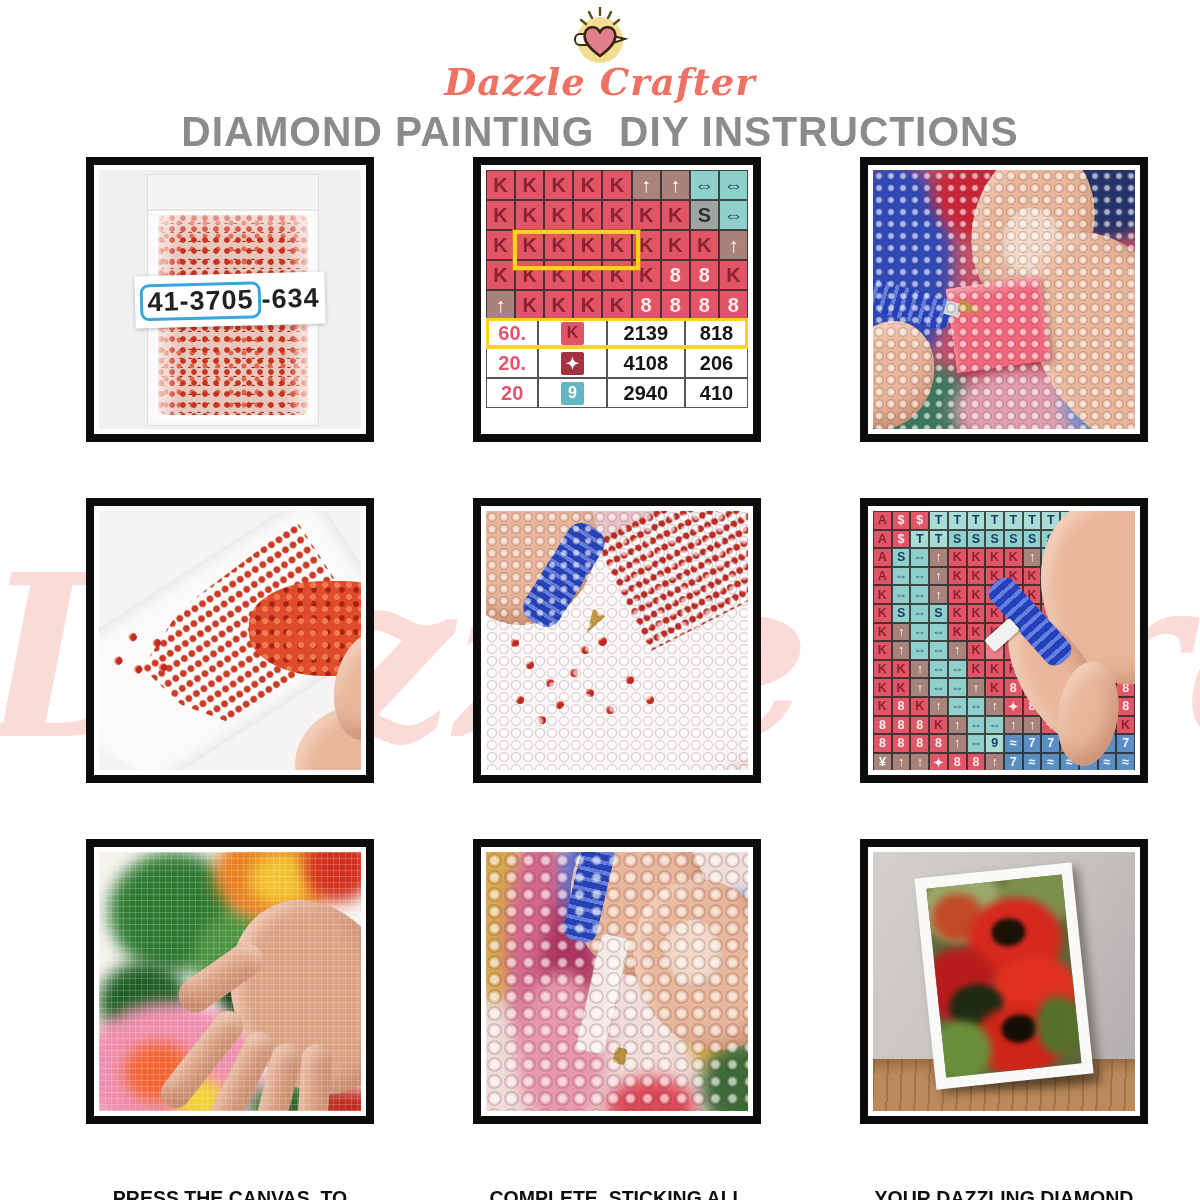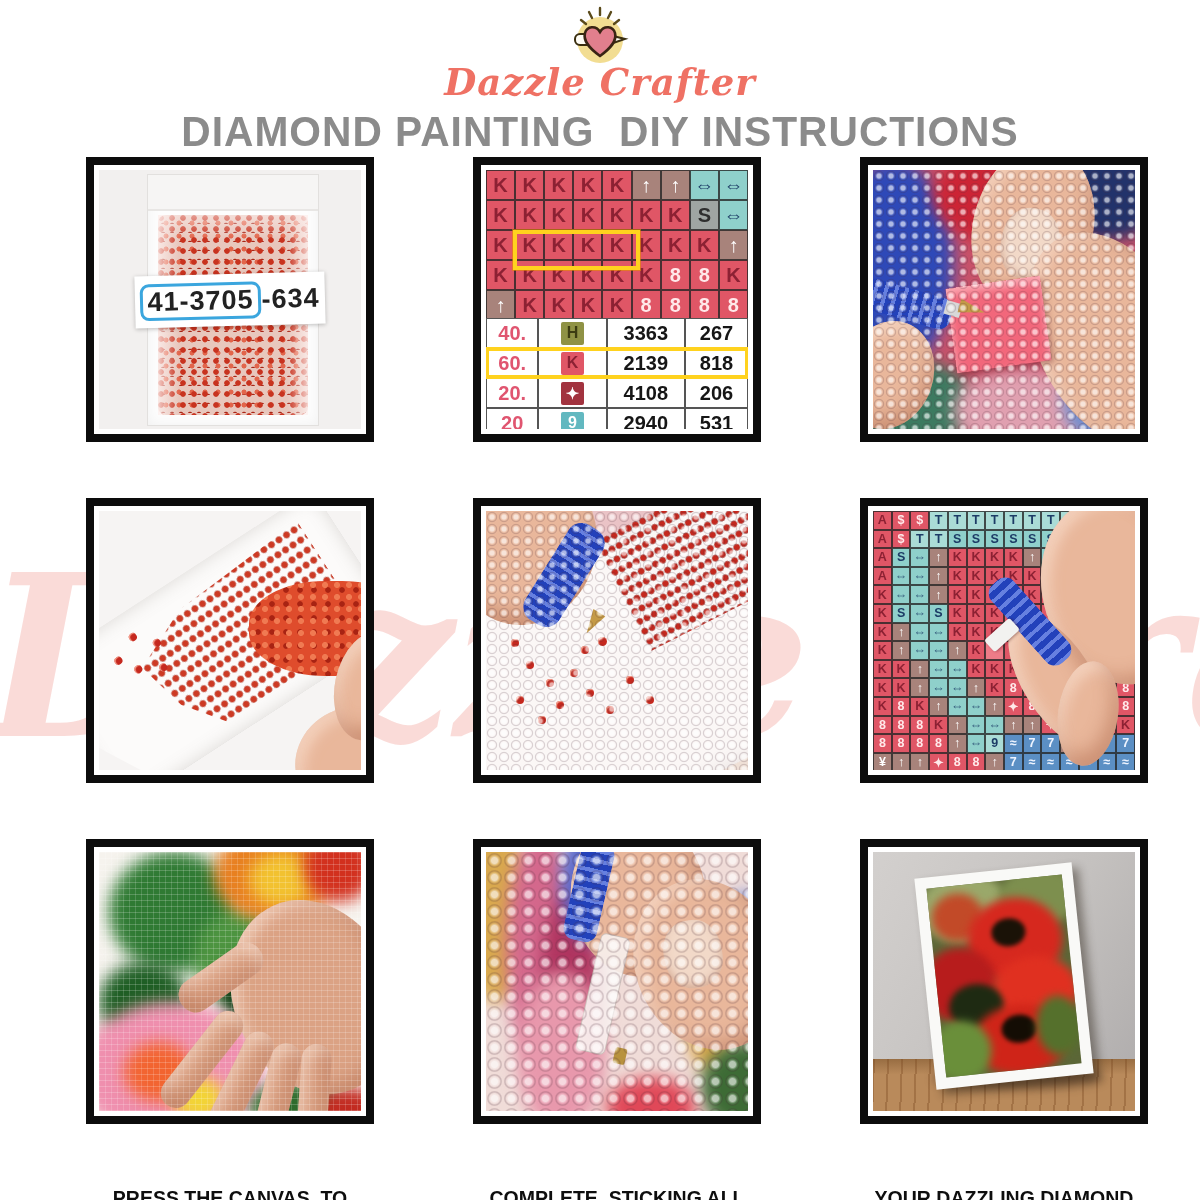"40." div.trow { html: <div> <div>40.</div> <div> <span>H</span> </div> <div>3363</div> <div>267</div> </div> -> none }
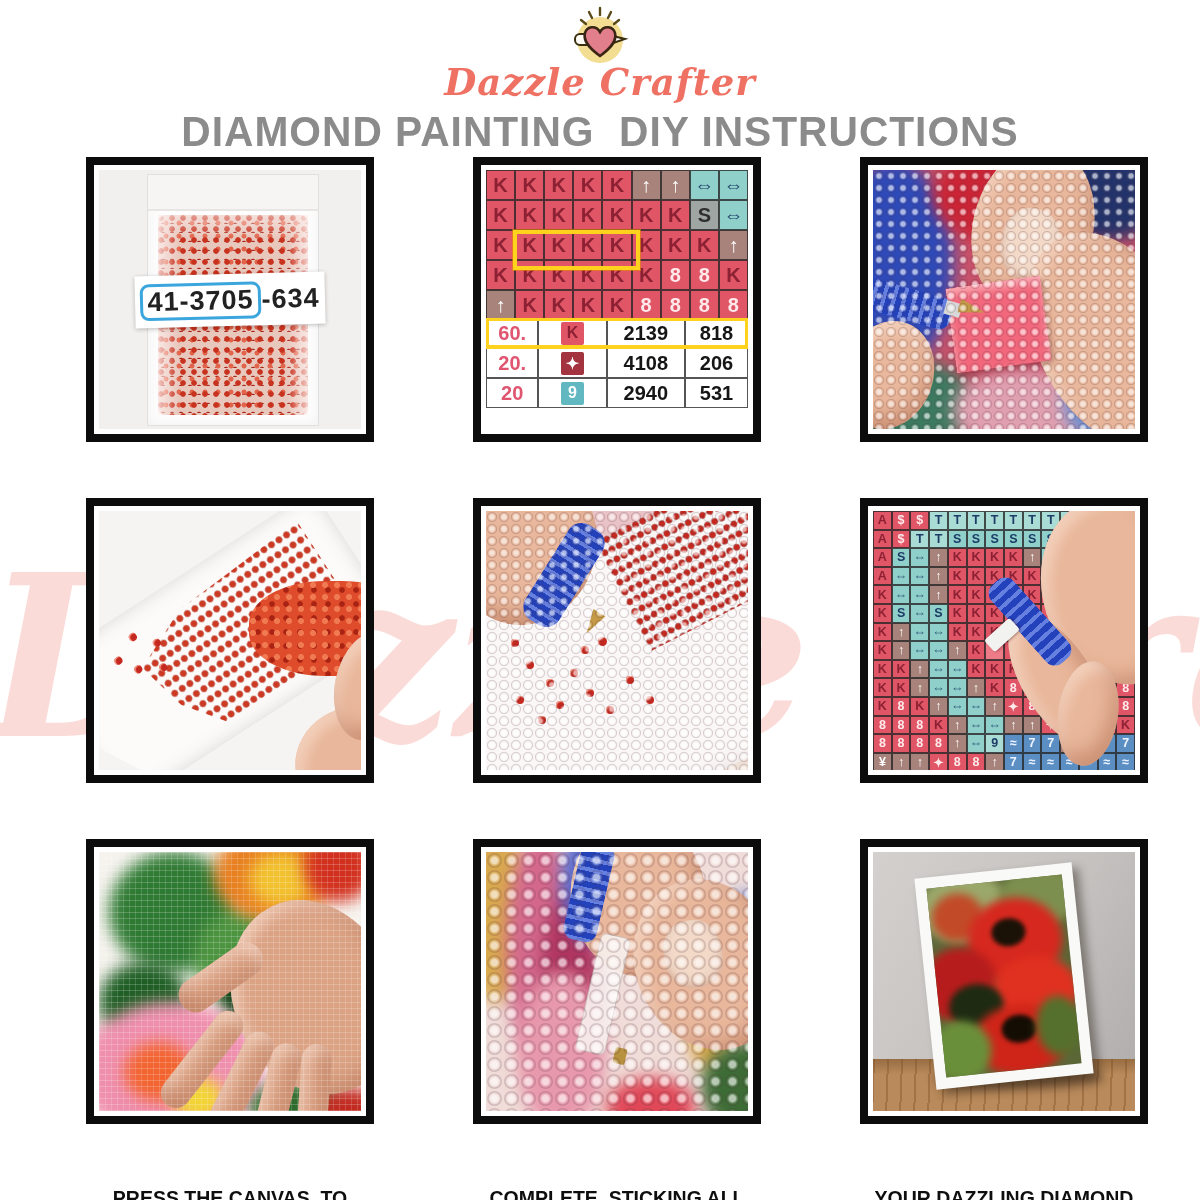"531" div.tcount { text: 531 -> 410 }
